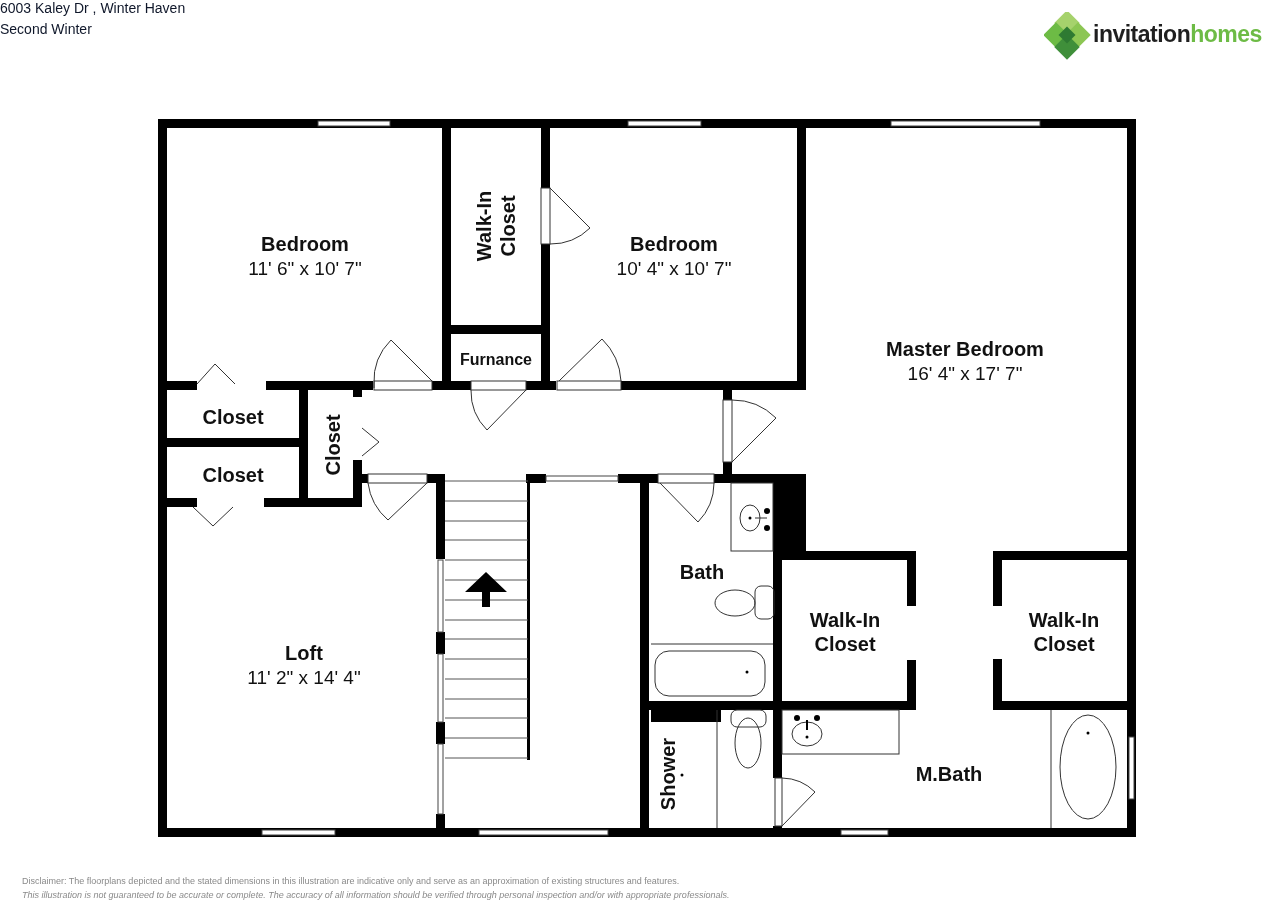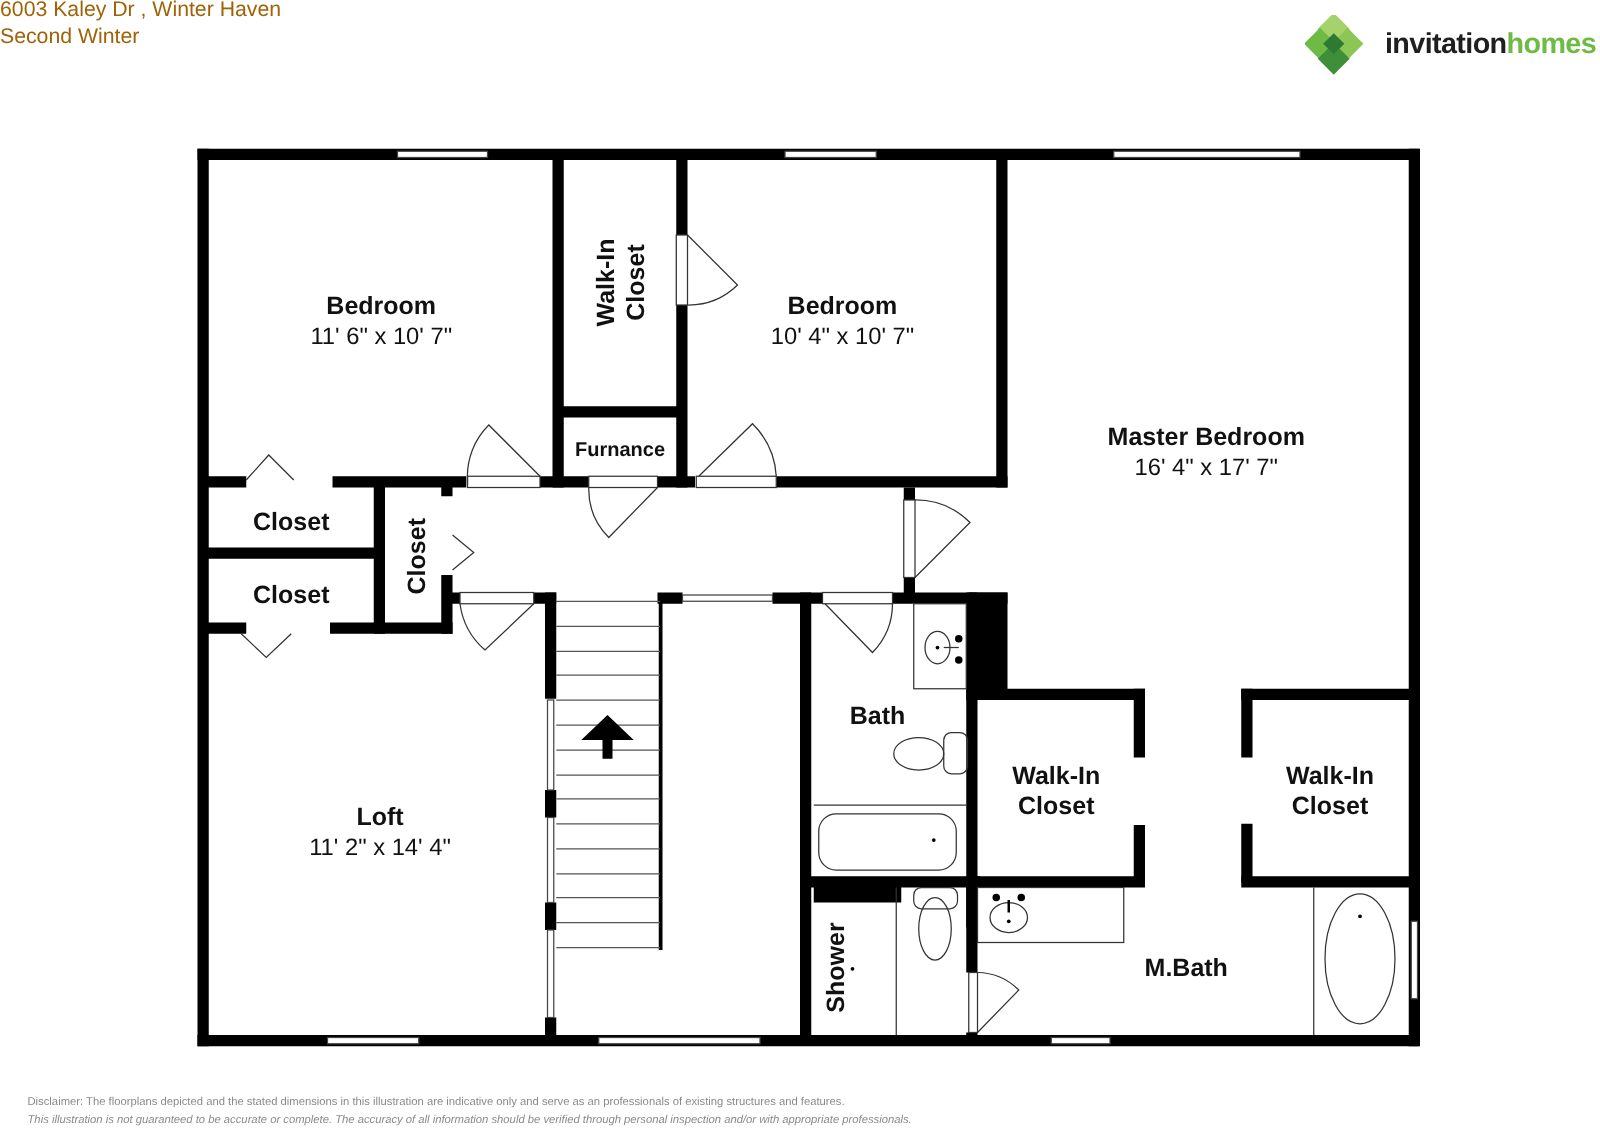"6003 Kaley Dr , Winter" .hdr { color: #a16207 -> #0f172a; font-size: 17px -> 14px }
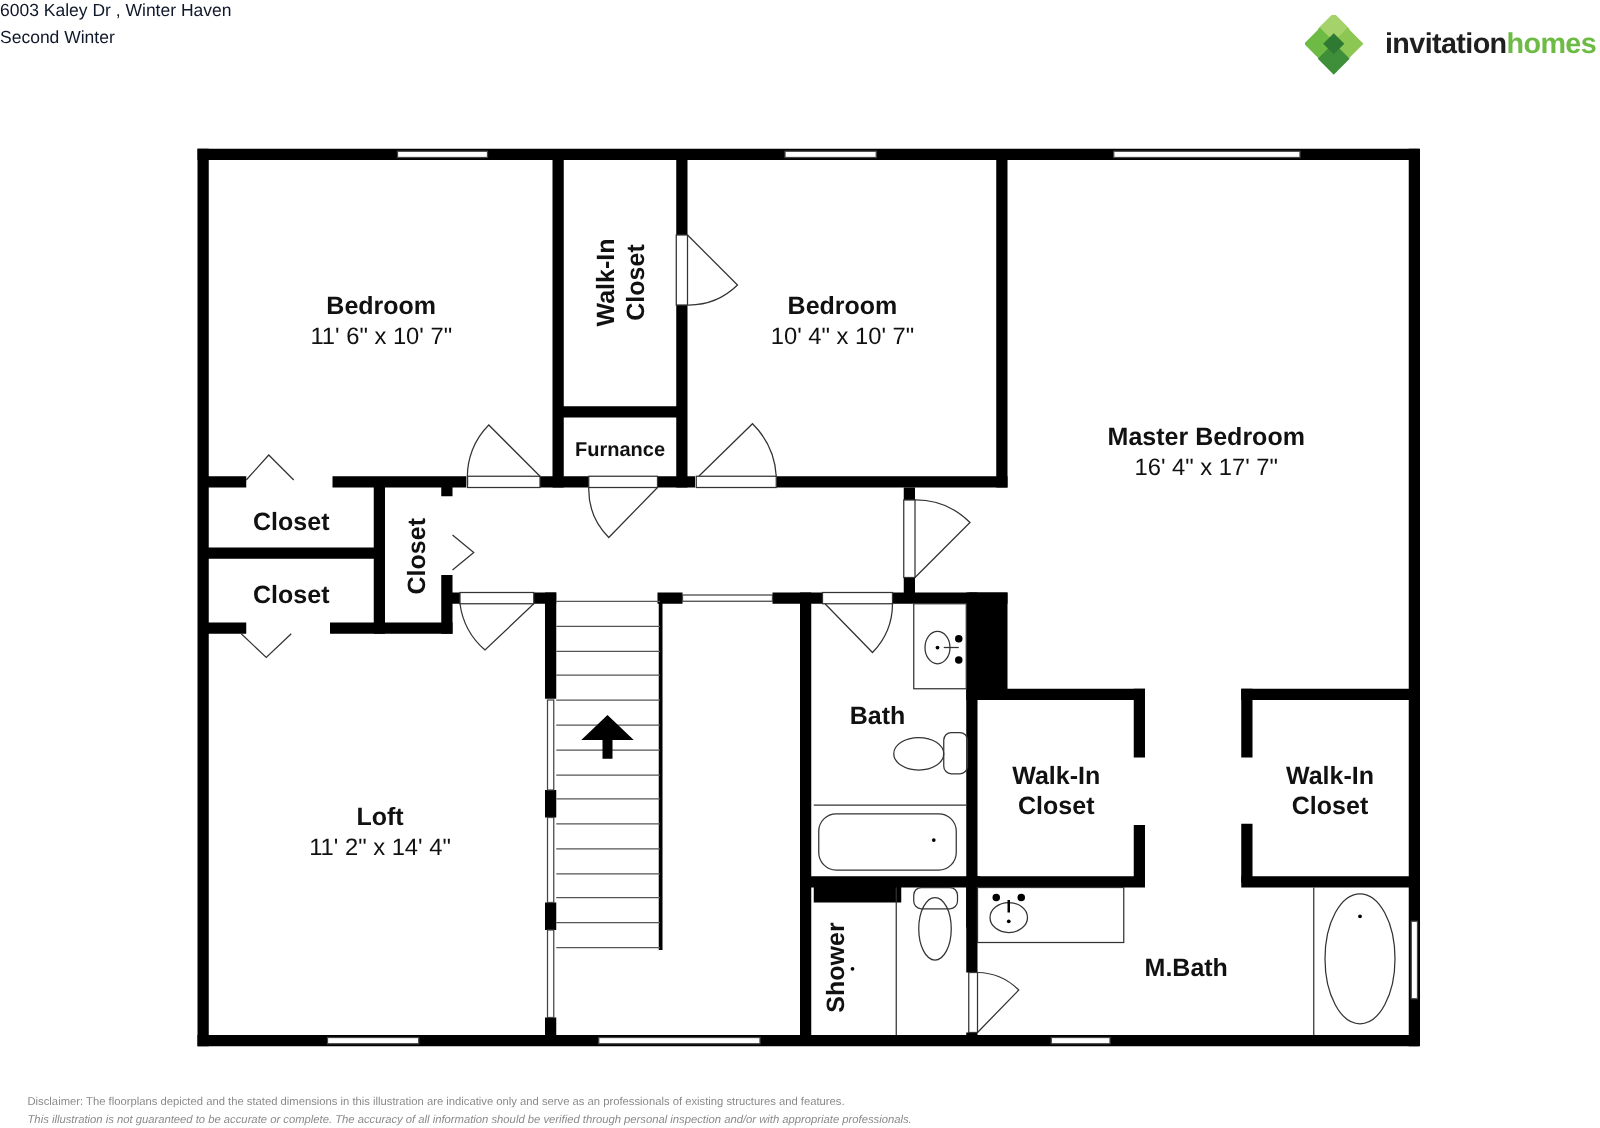"invitationhomes" #logo .word { left: 64px -> 49px }
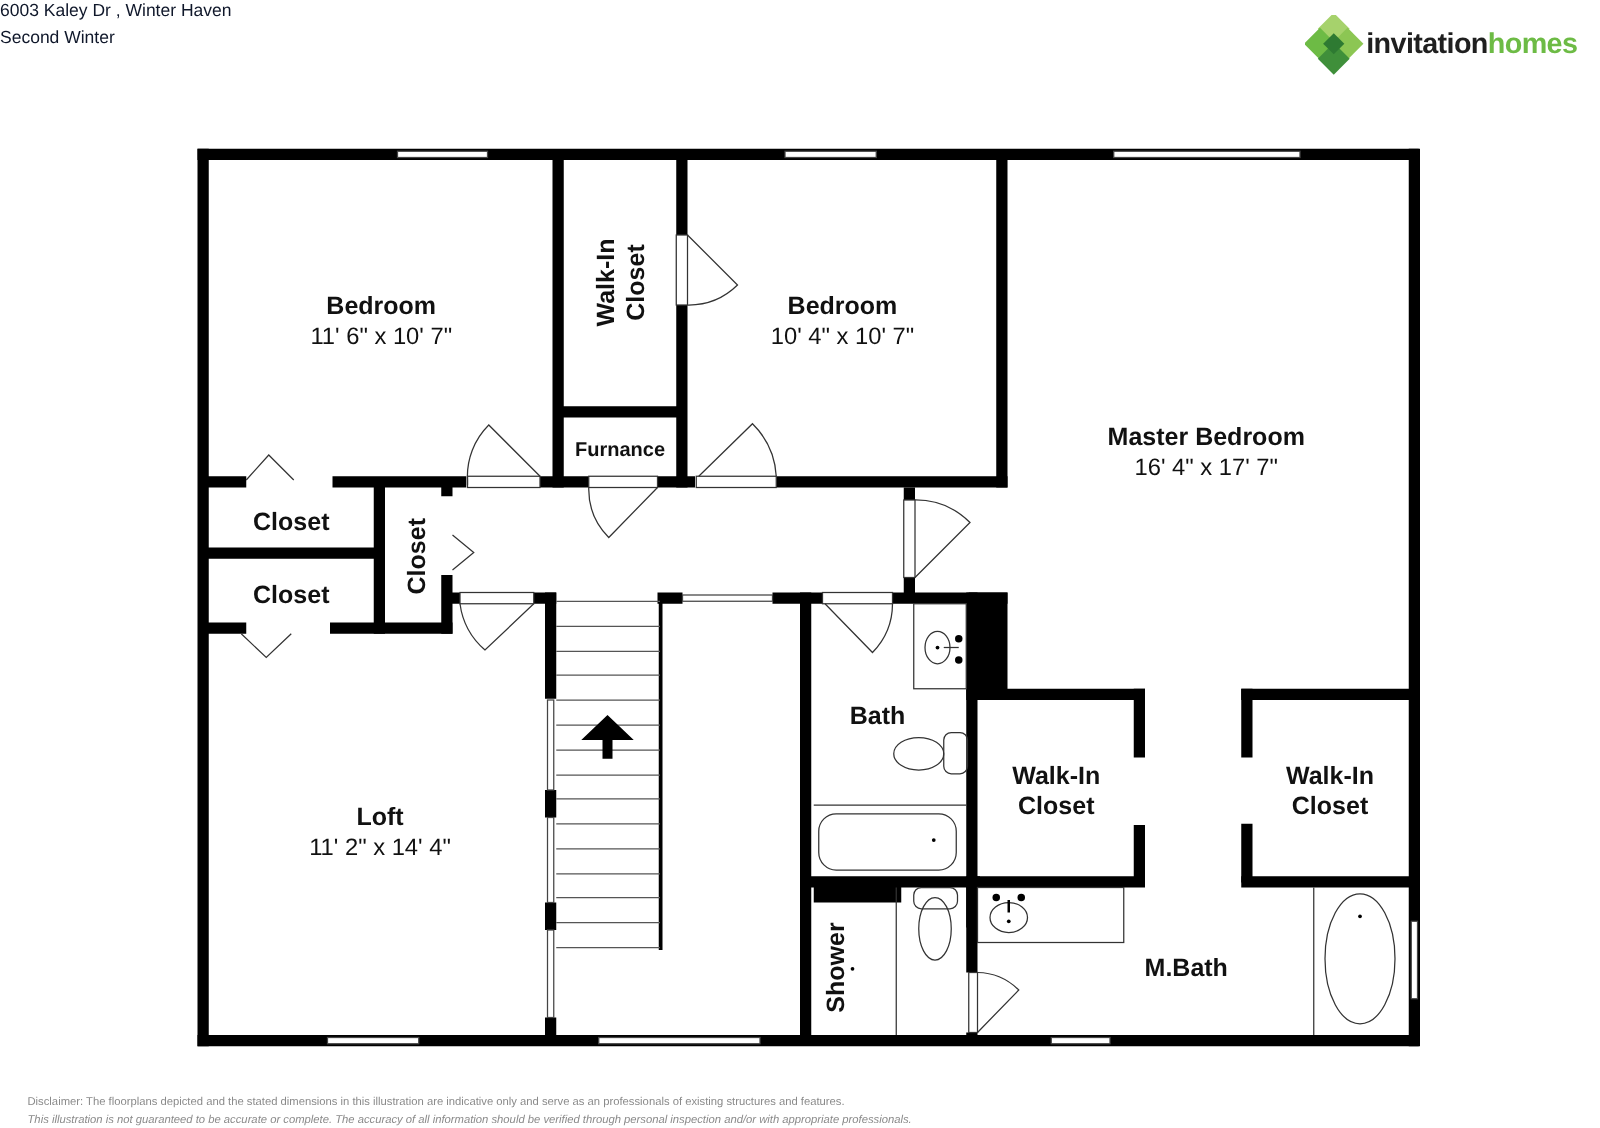"Disclaimer: The floorplans depicted and" div.disc { text: professionals -> approximation }
